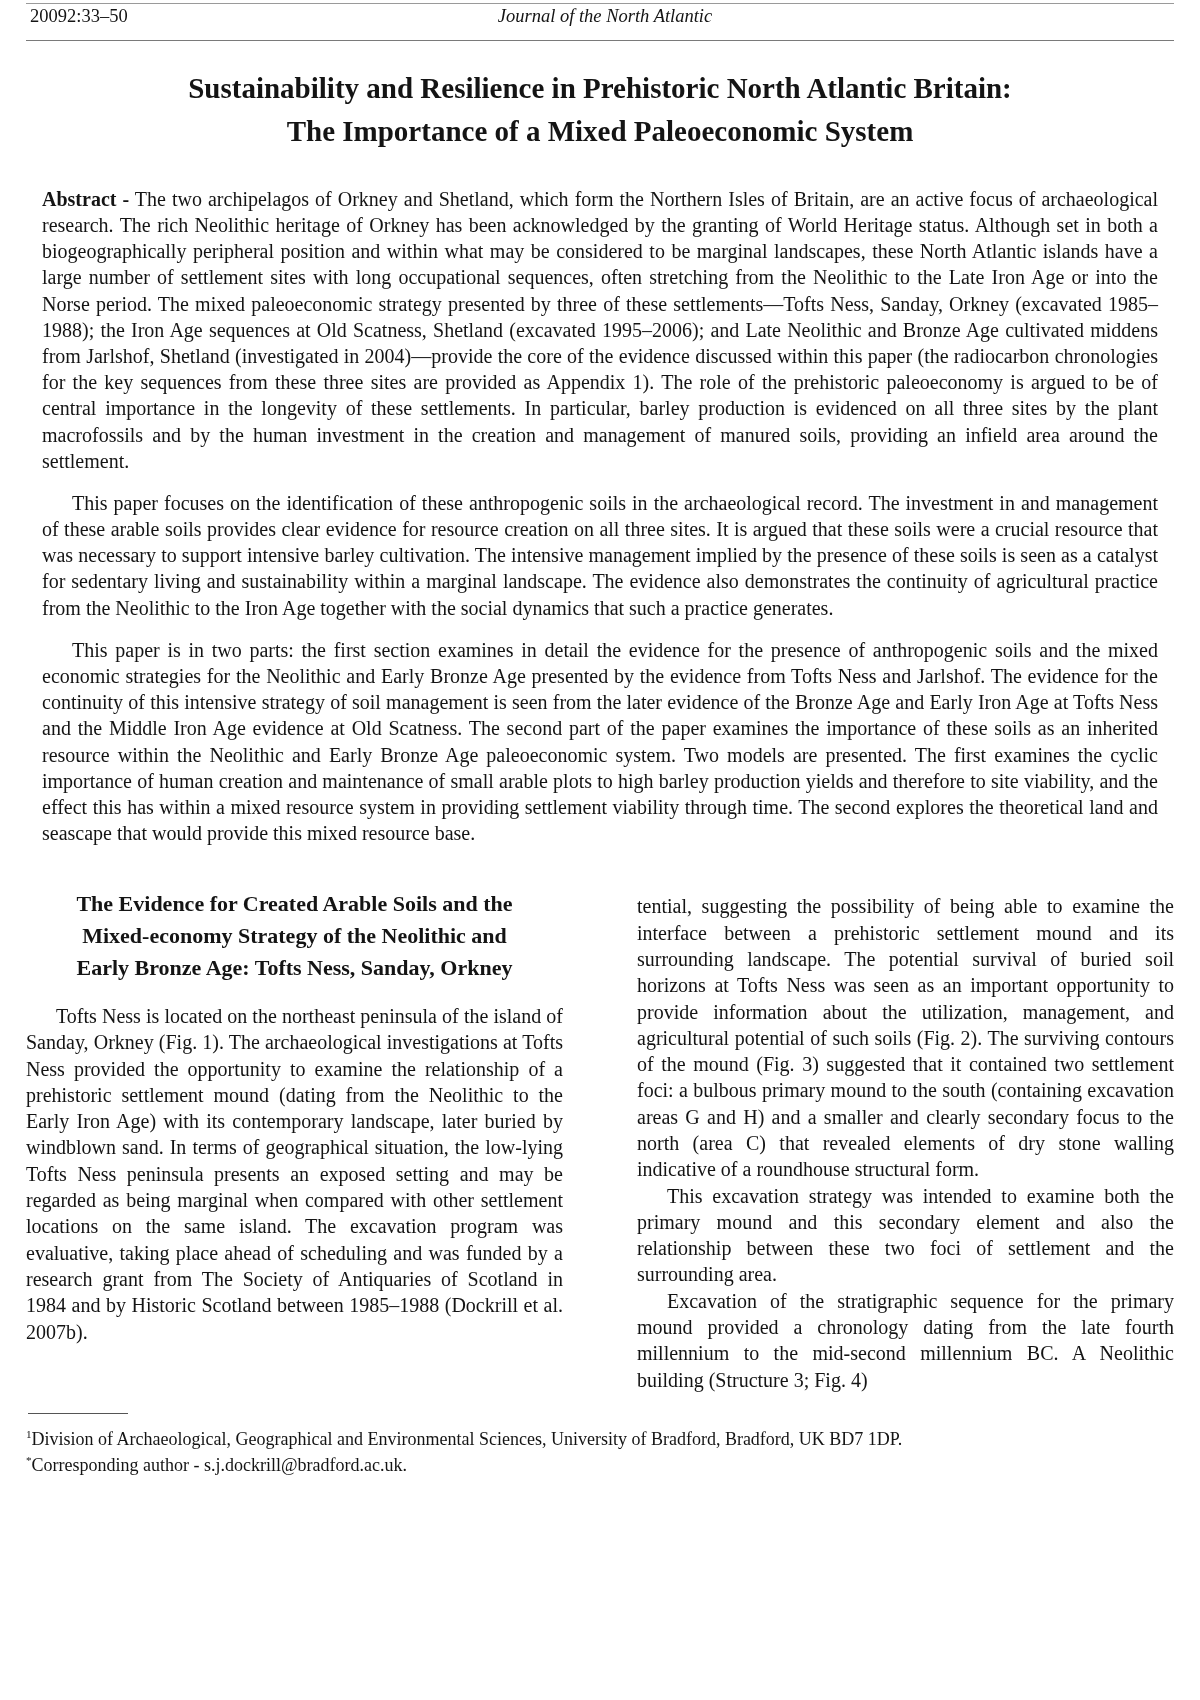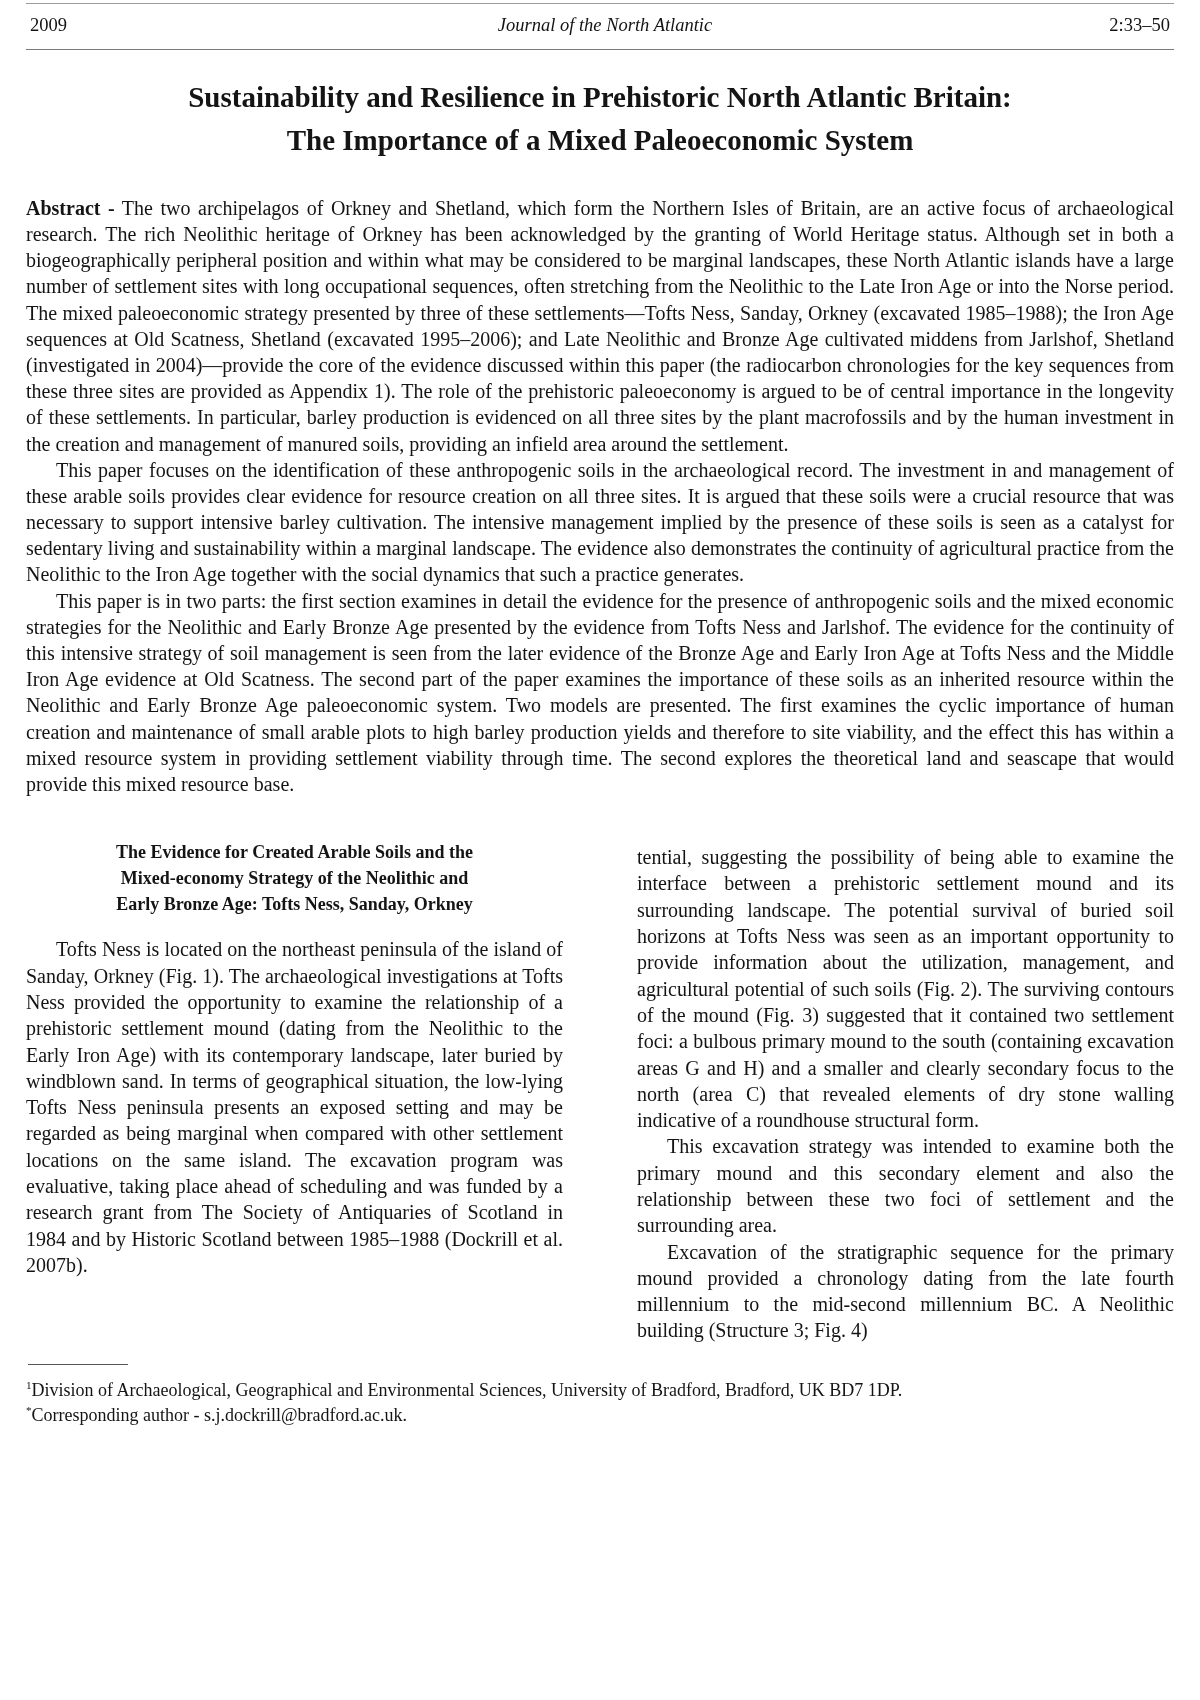"2009" .running-head { justify-content: space-between -> none; padding: 11px 4px 13px 4px -> 2px 4px 13px 4px }
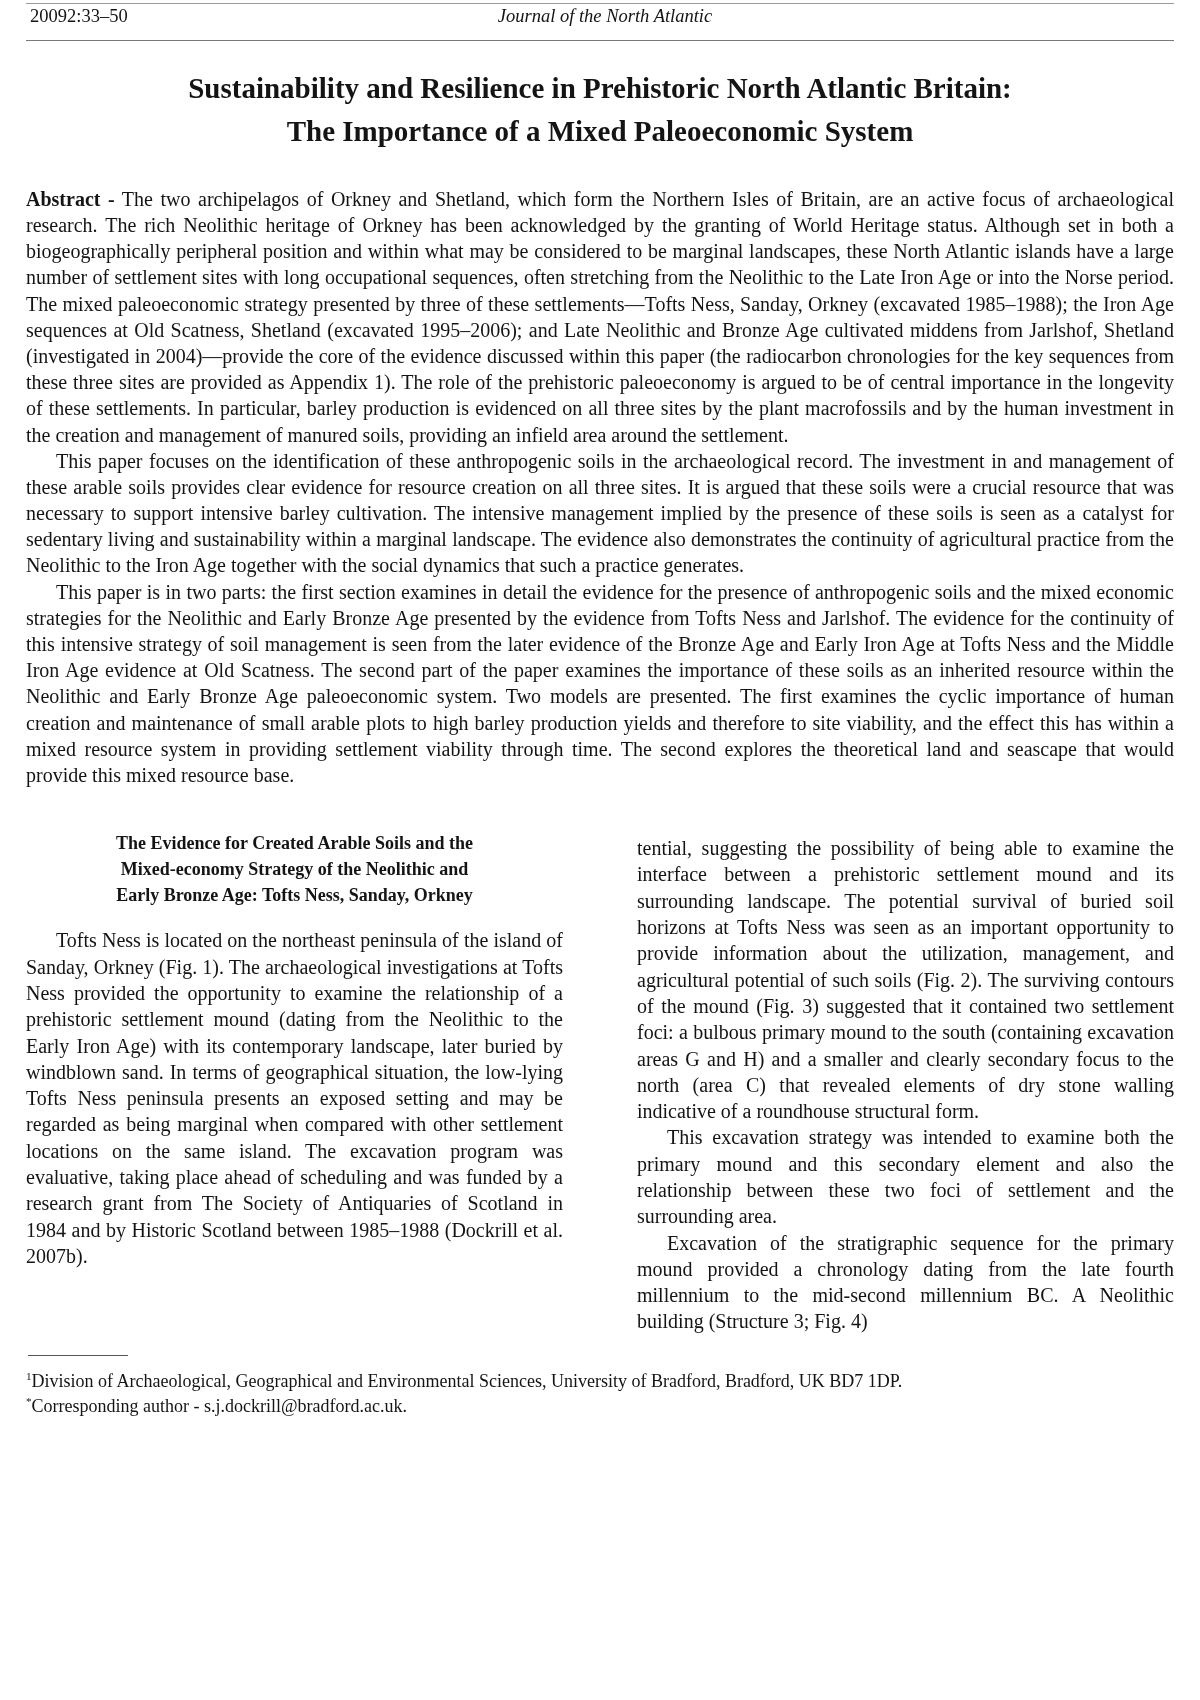"Abstract - The two archipelagos" .abstract p { margin: 0 -> 16px }
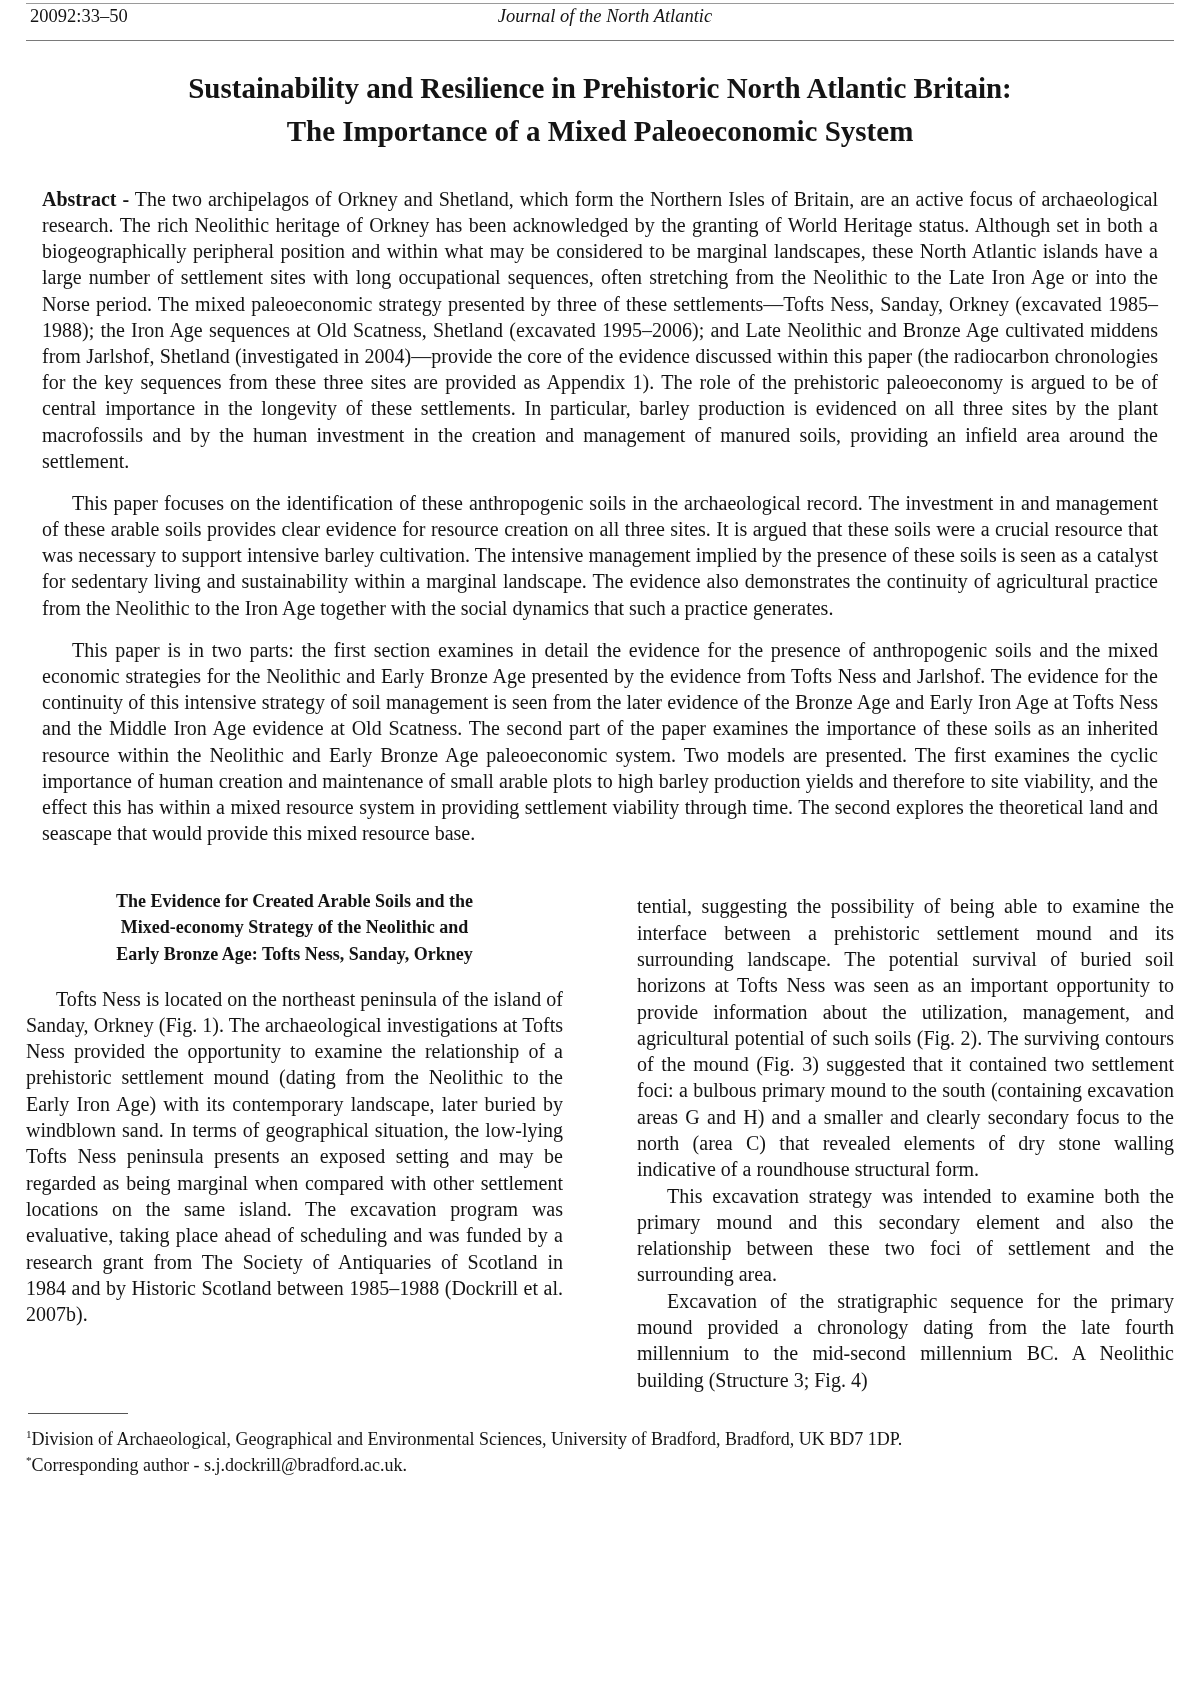"The Evidence for Created Arable" .col-heading { font-size: 18px -> 22px }
